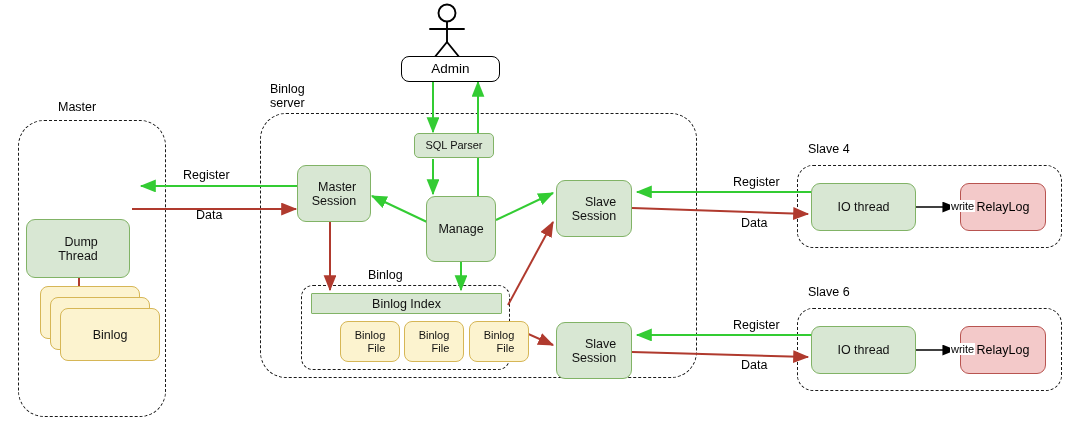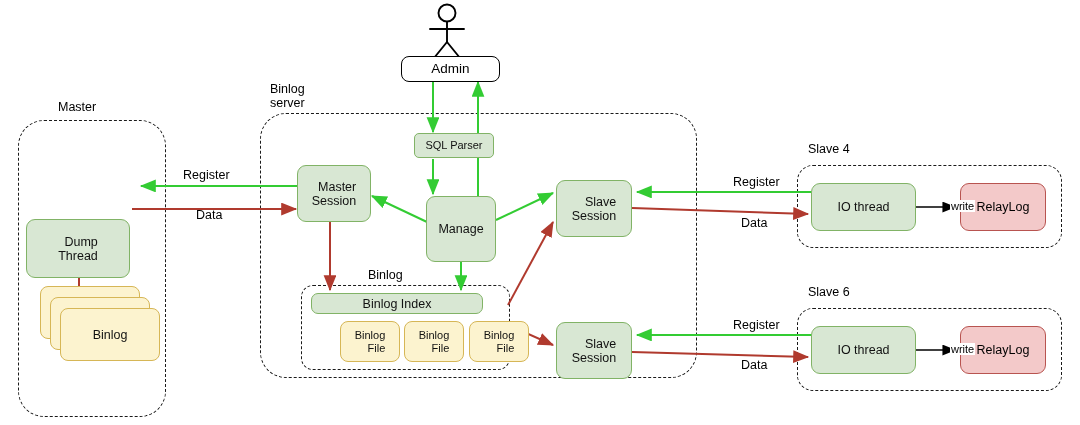"Binlog Index" div.node { border-radius: 7px -> 1px; width: 172px -> 191px }
